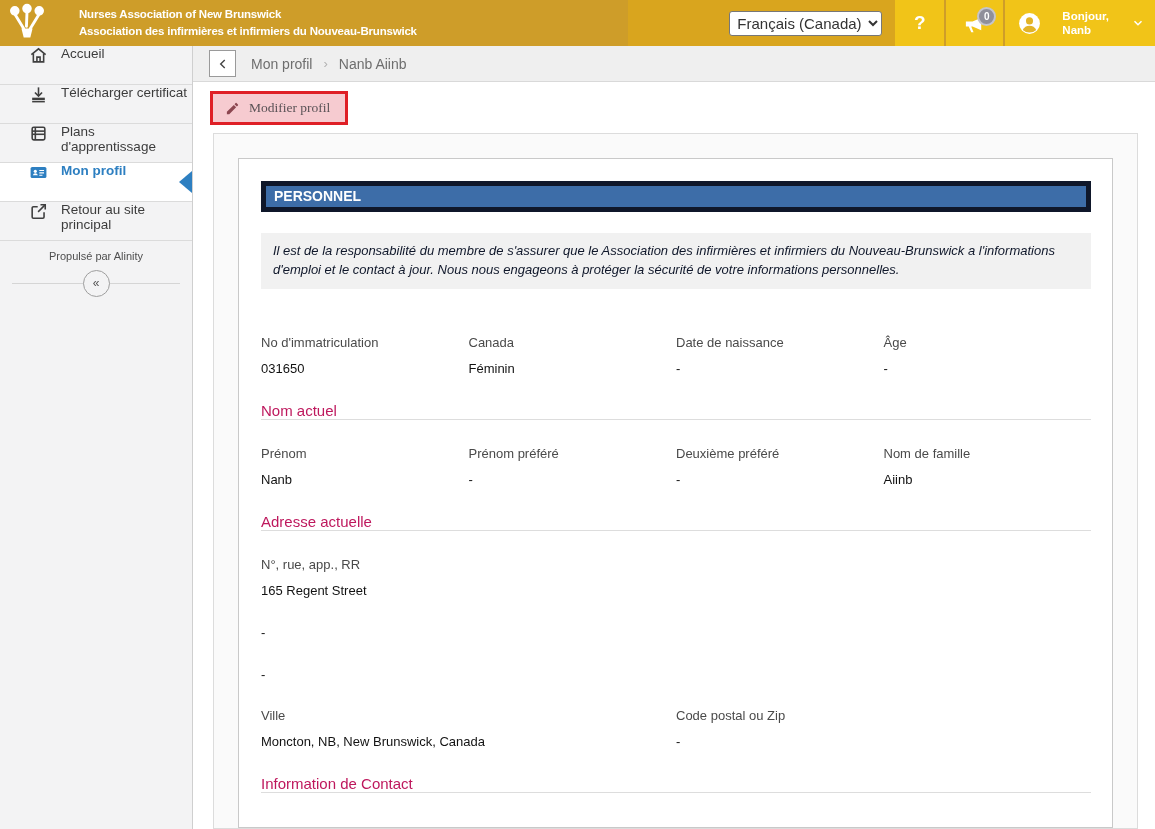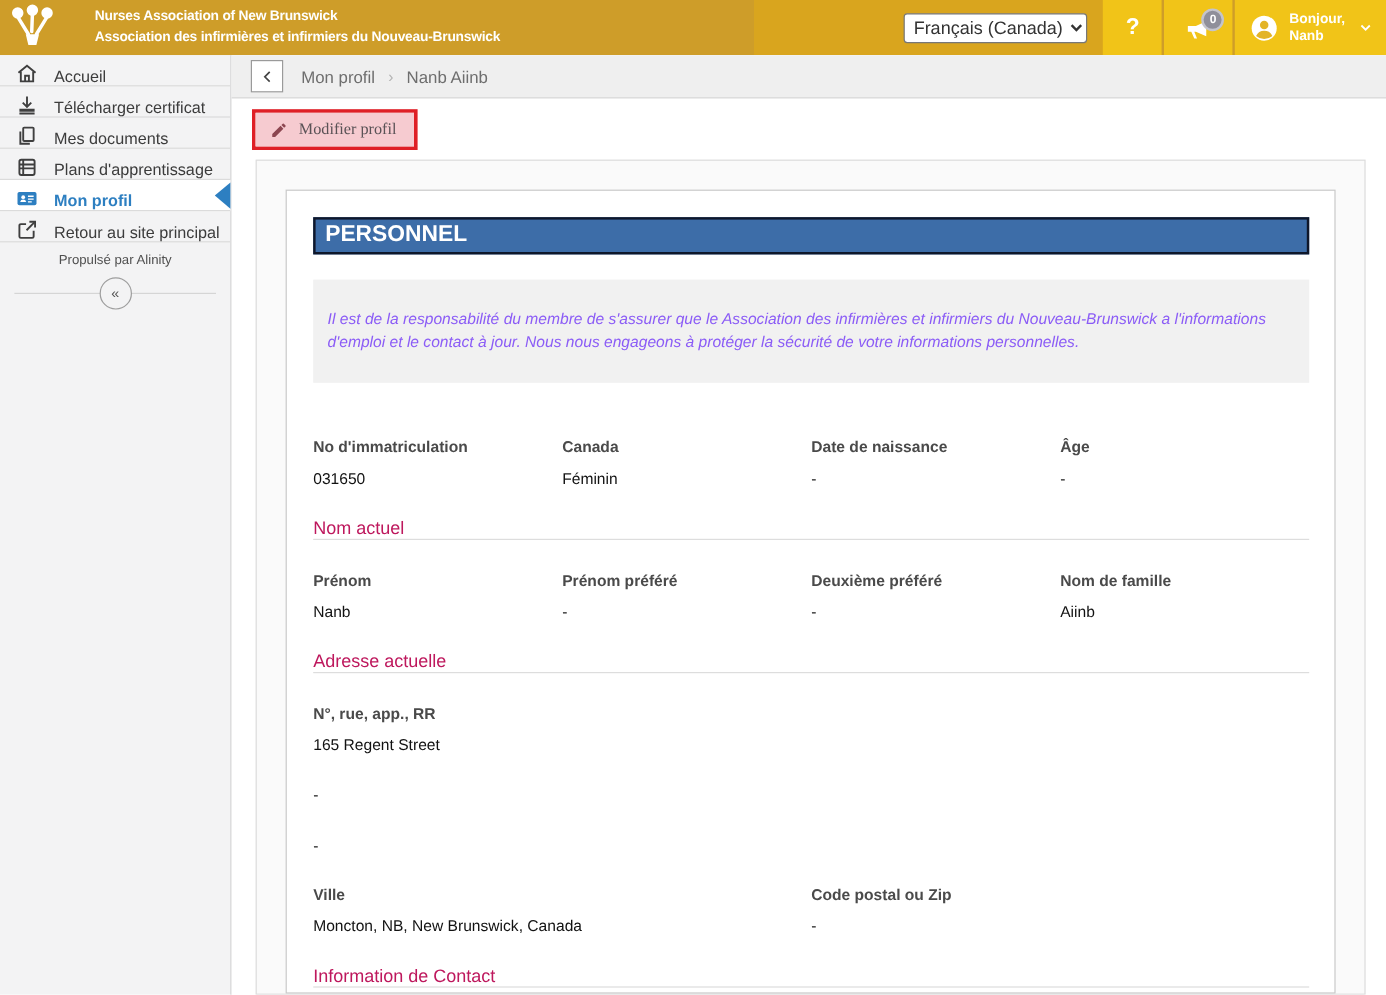"Bonjour," .hbtn.user { gap: 8px -> 20px }
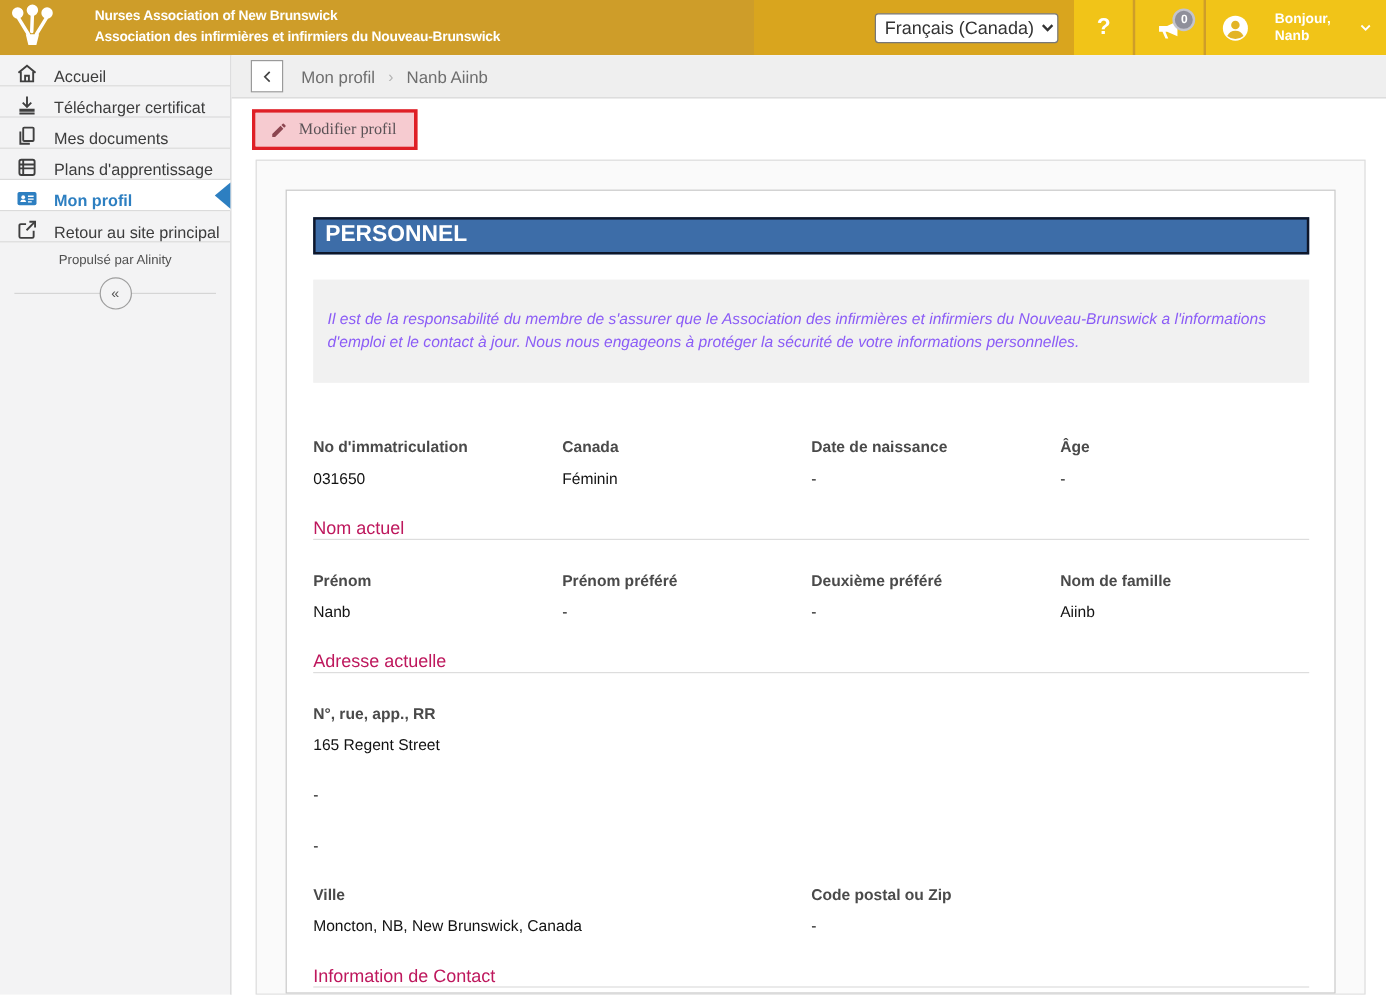"Accueil" .nav-item { align-items: flex-end -> flex-start; height: 26px -> 39px; padding-left: 13px -> 29px }
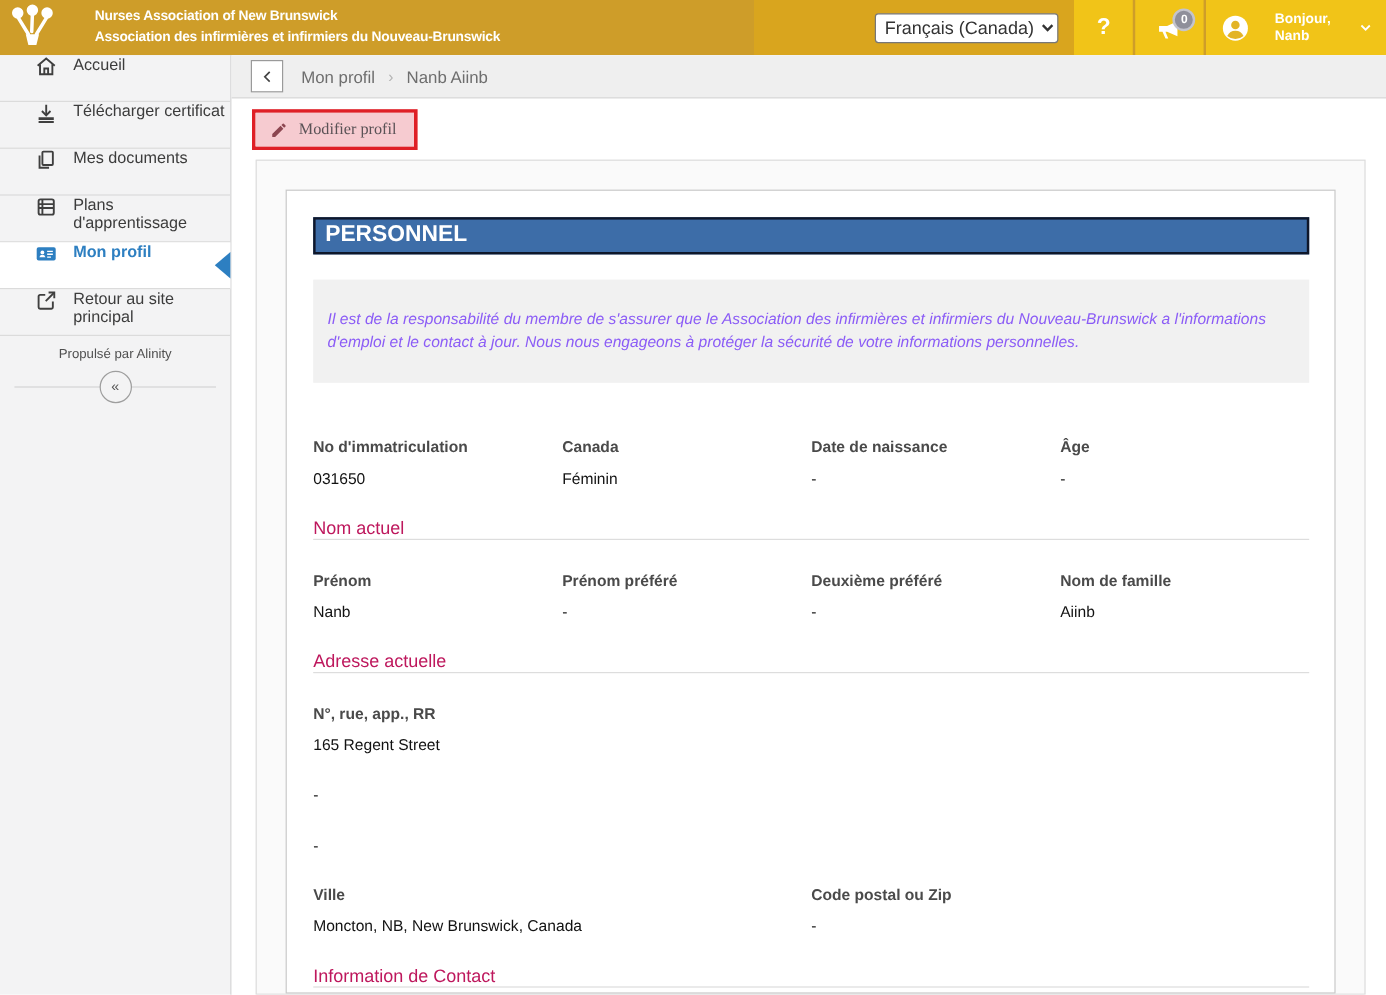"Mes documents" div.nav-item { html: <div> <span> <svg> <rect></rect> <path></path> </svg> </span> <span>Mes documents</span> </div> -> none }
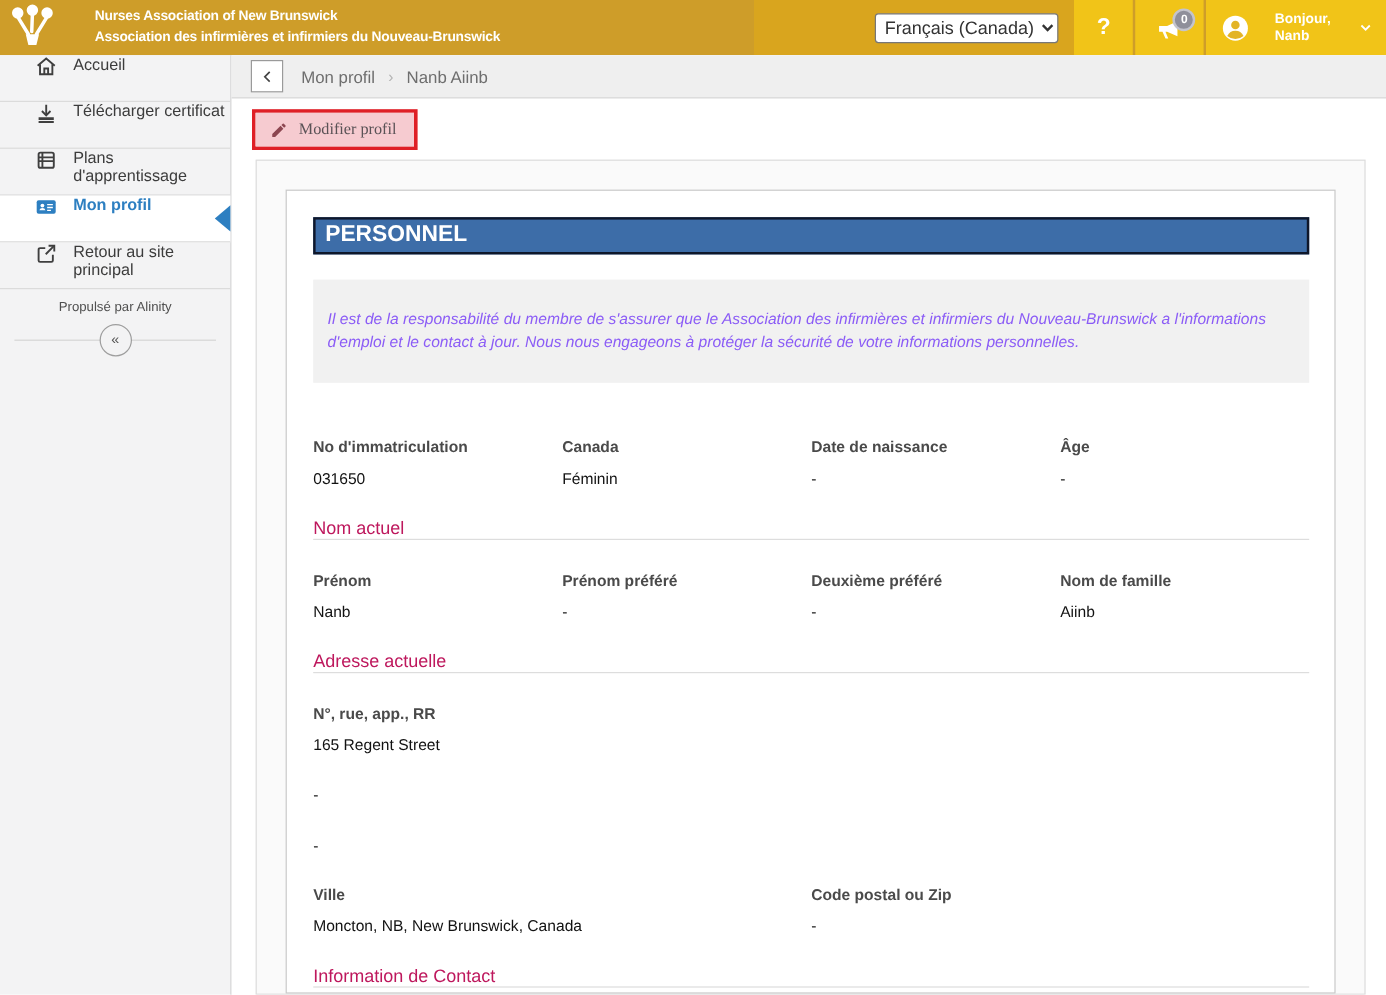"PERSONNEL" .banner { border: 2px solid #0f172a -> 5px solid #0f172a; font-size: 19px -> 14px }
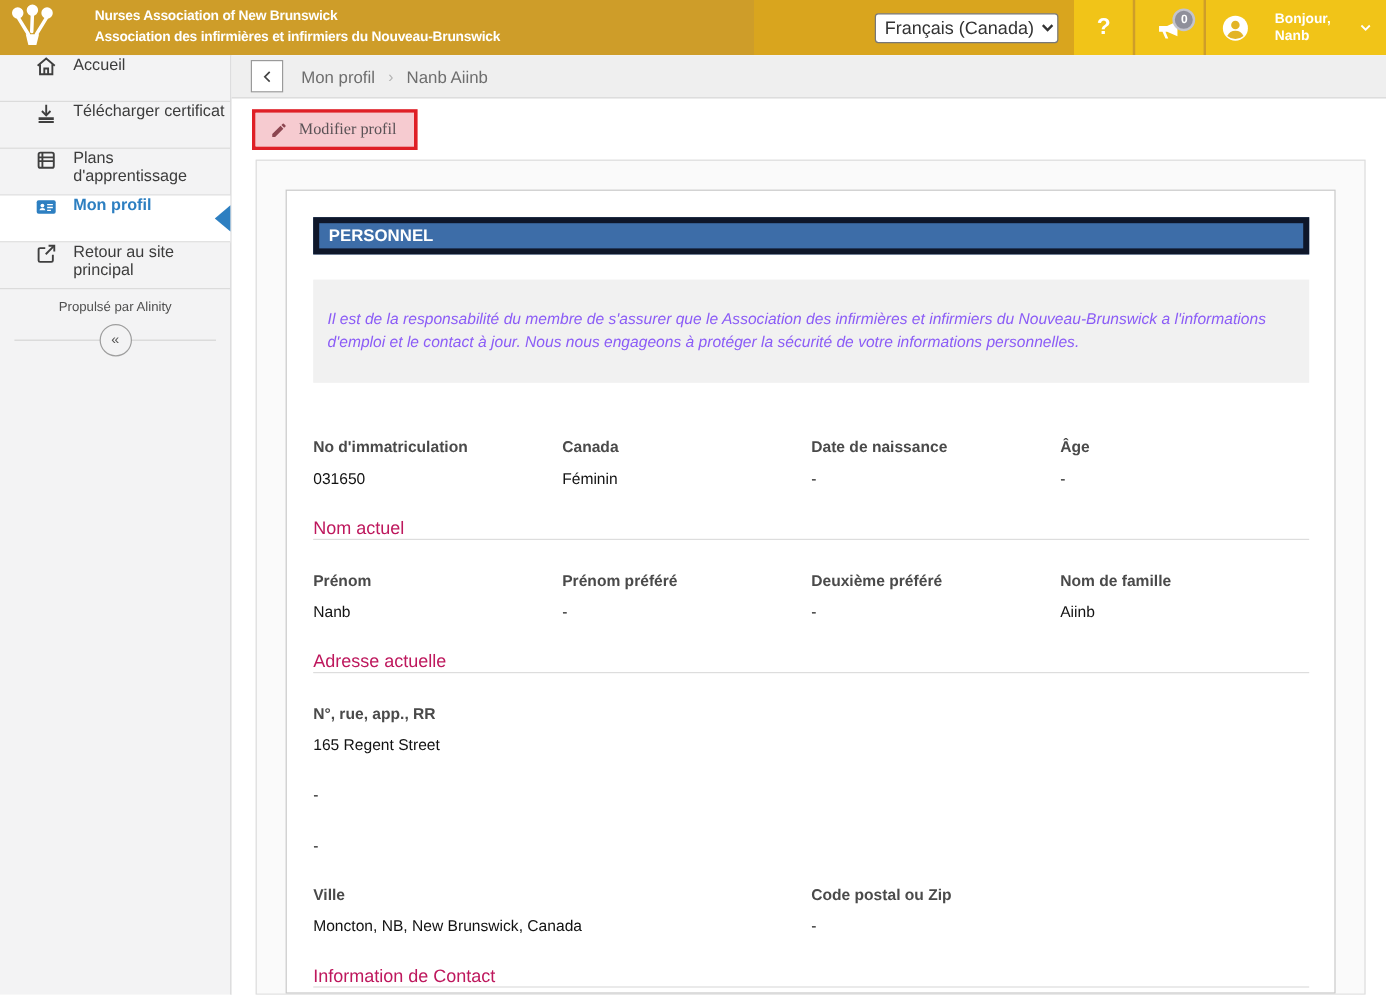"Il est de la responsabilité" .disclaimer { color: #8b5cf6 -> #0f172a; padding: 24px 12px -> 9px 12px }
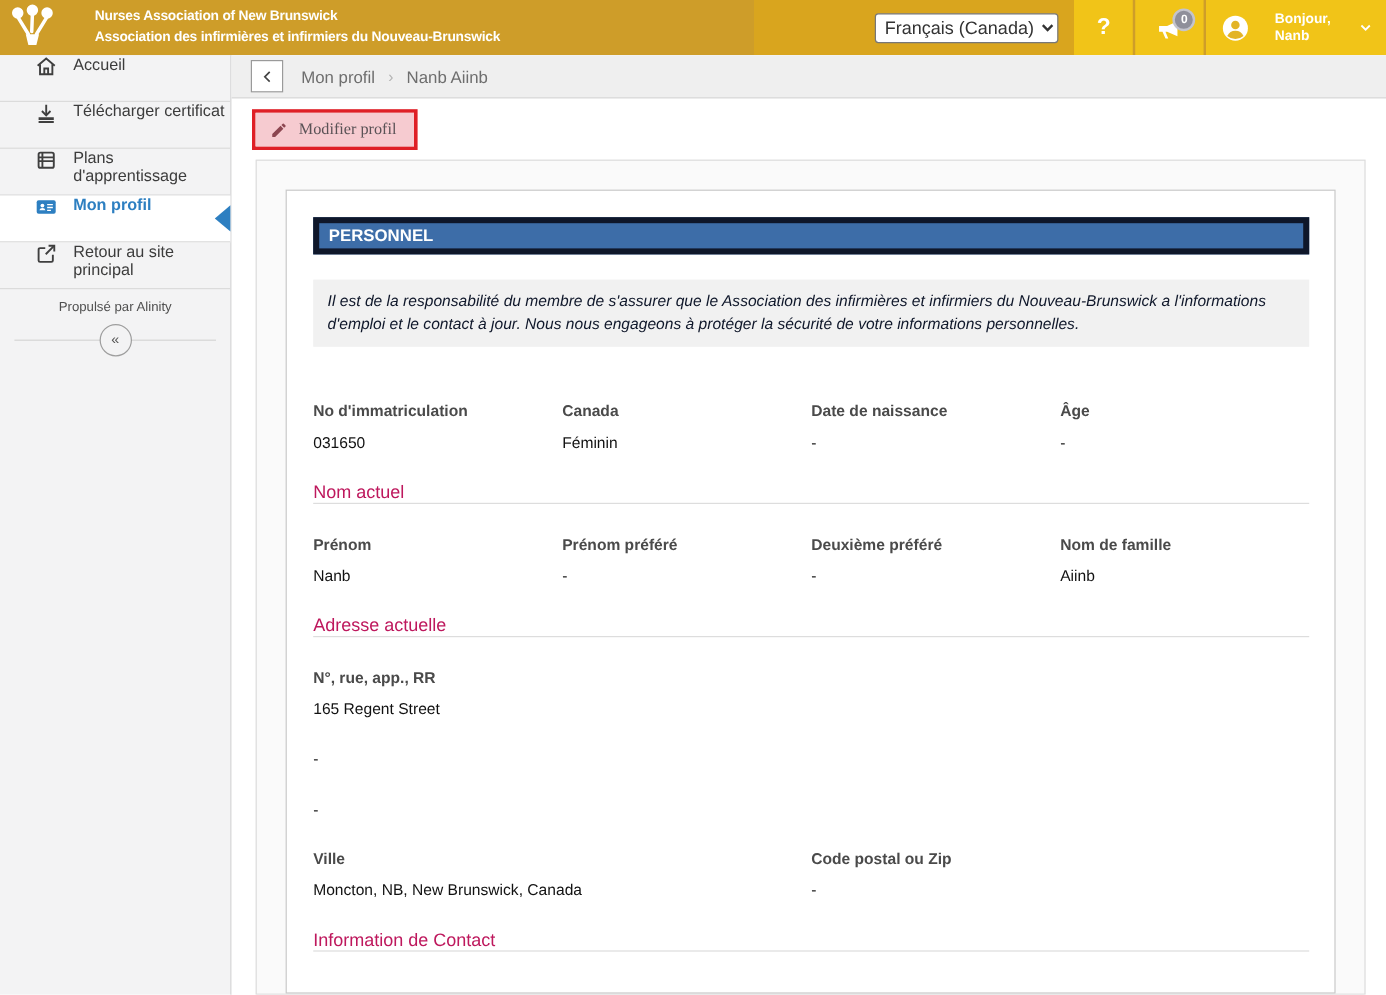"No d'immatriculation" .f-label { font-weight: bold -> none }
